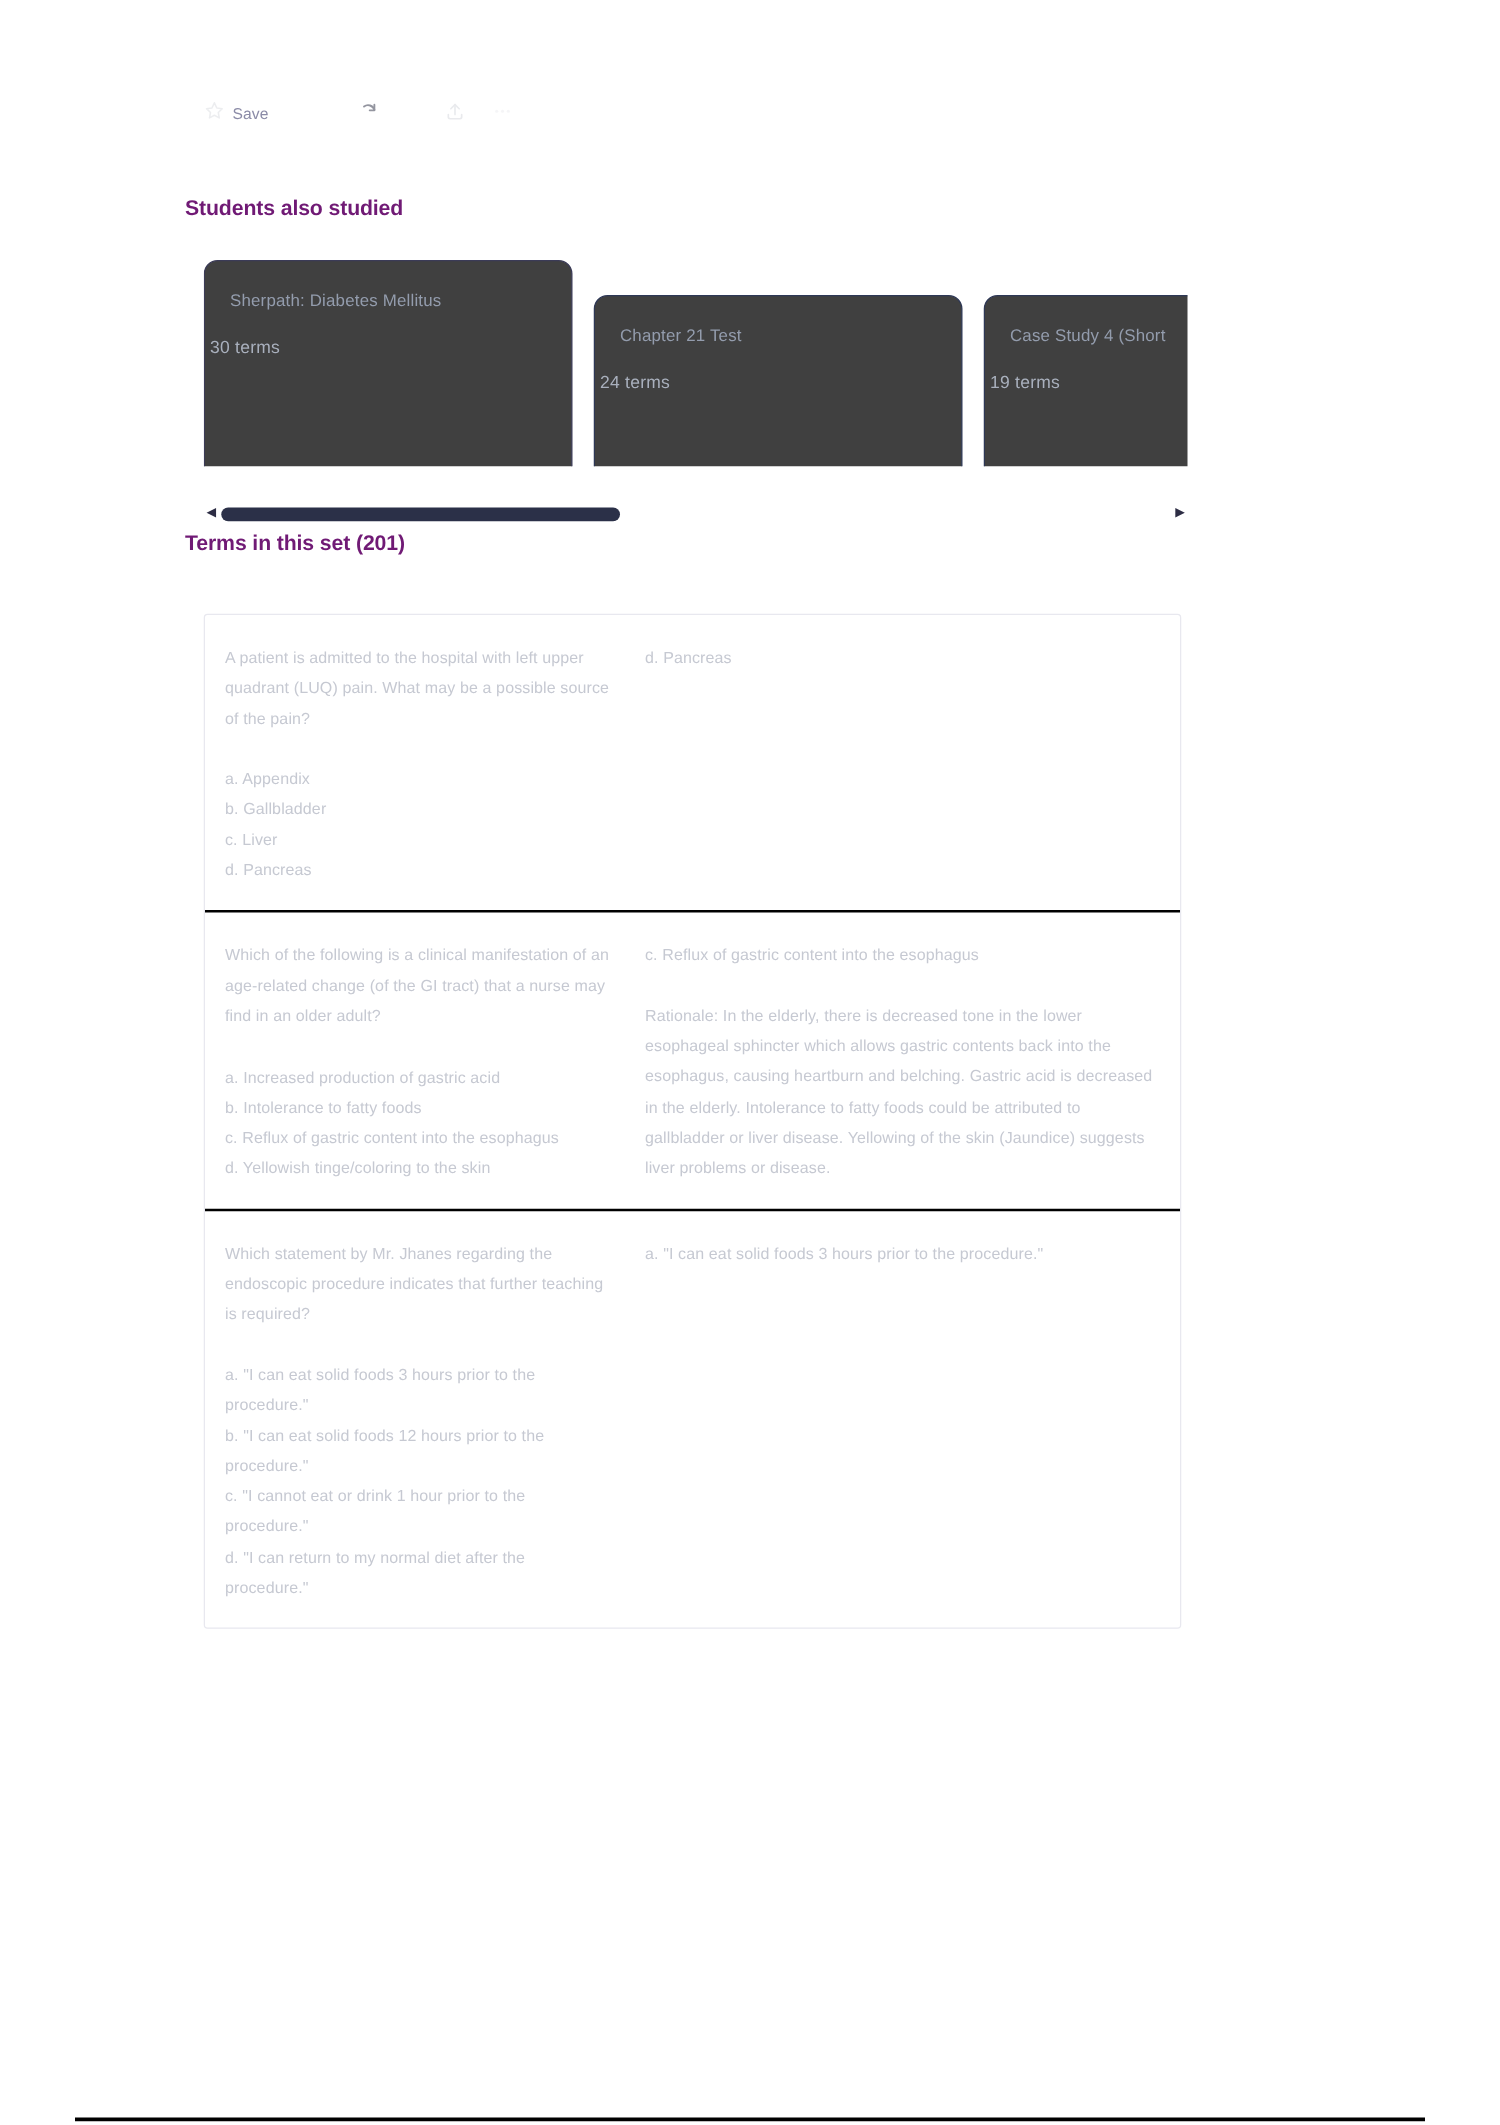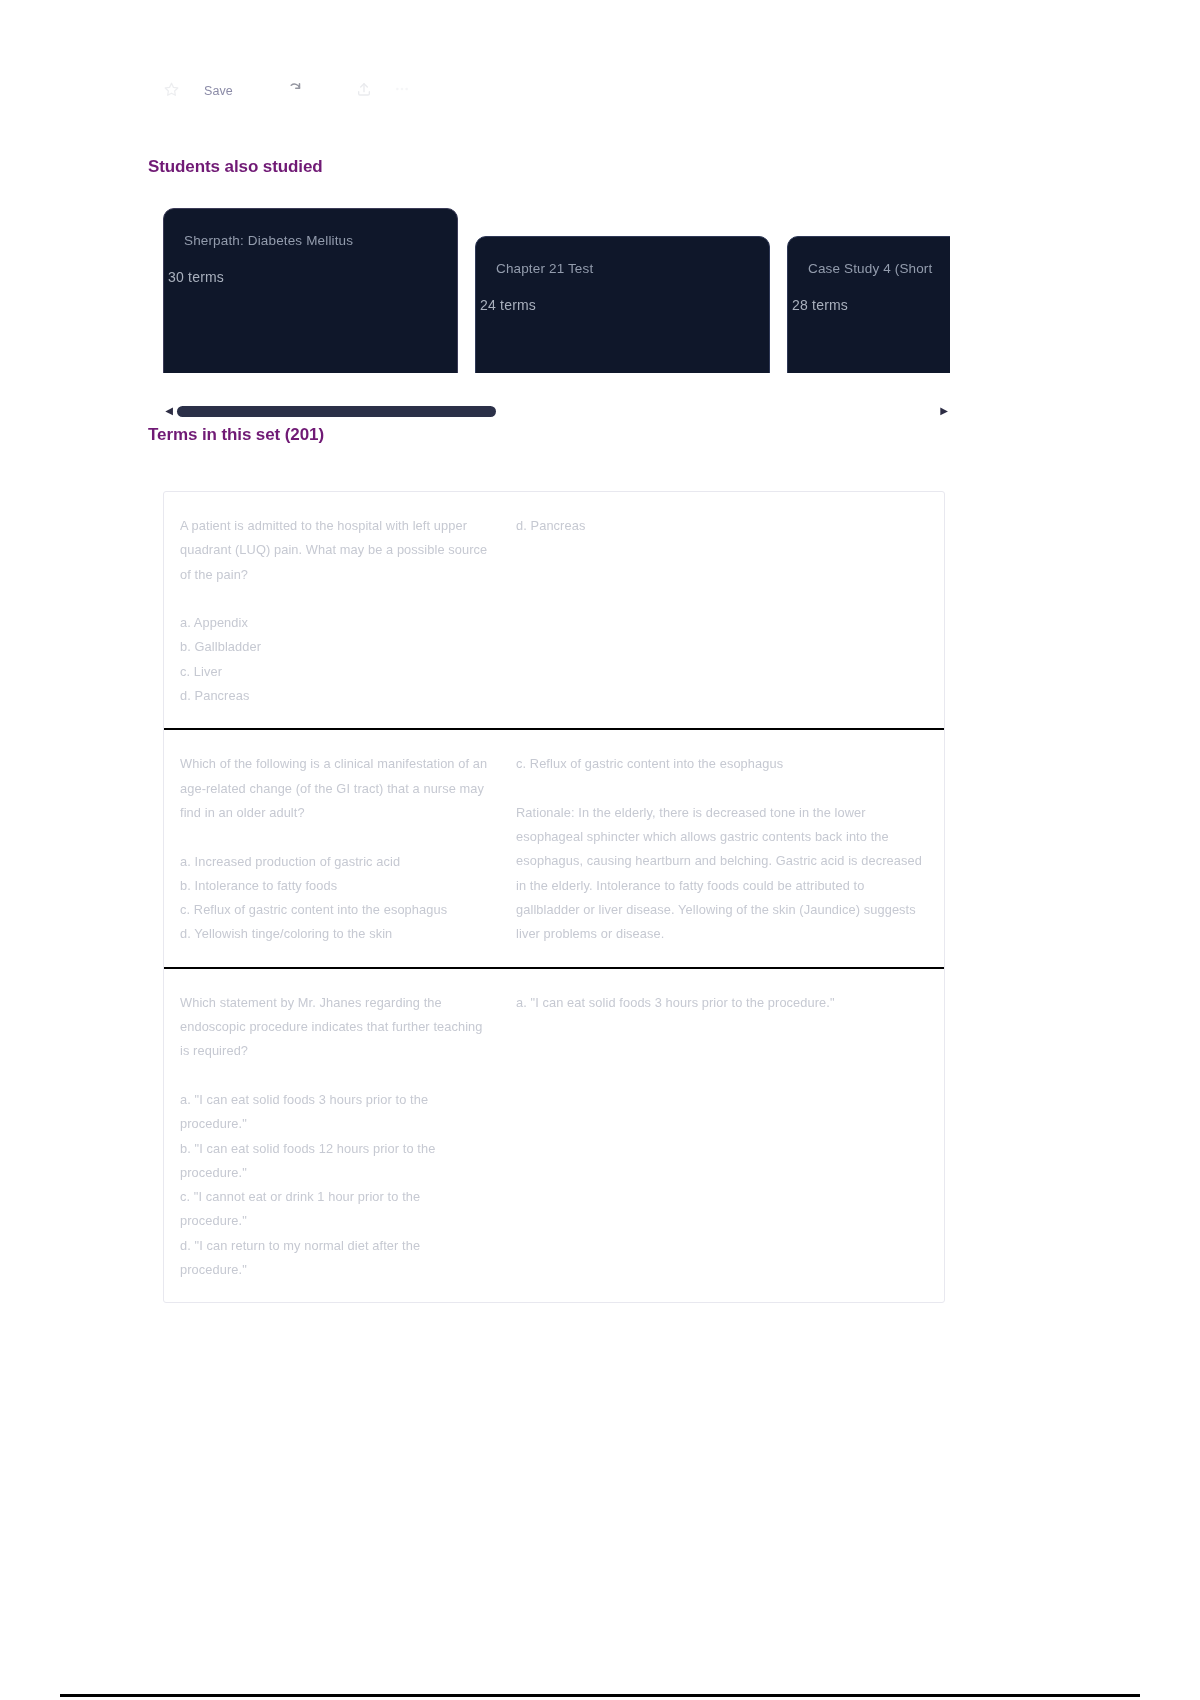"Save" .tool { gap: 25px -> 7px }
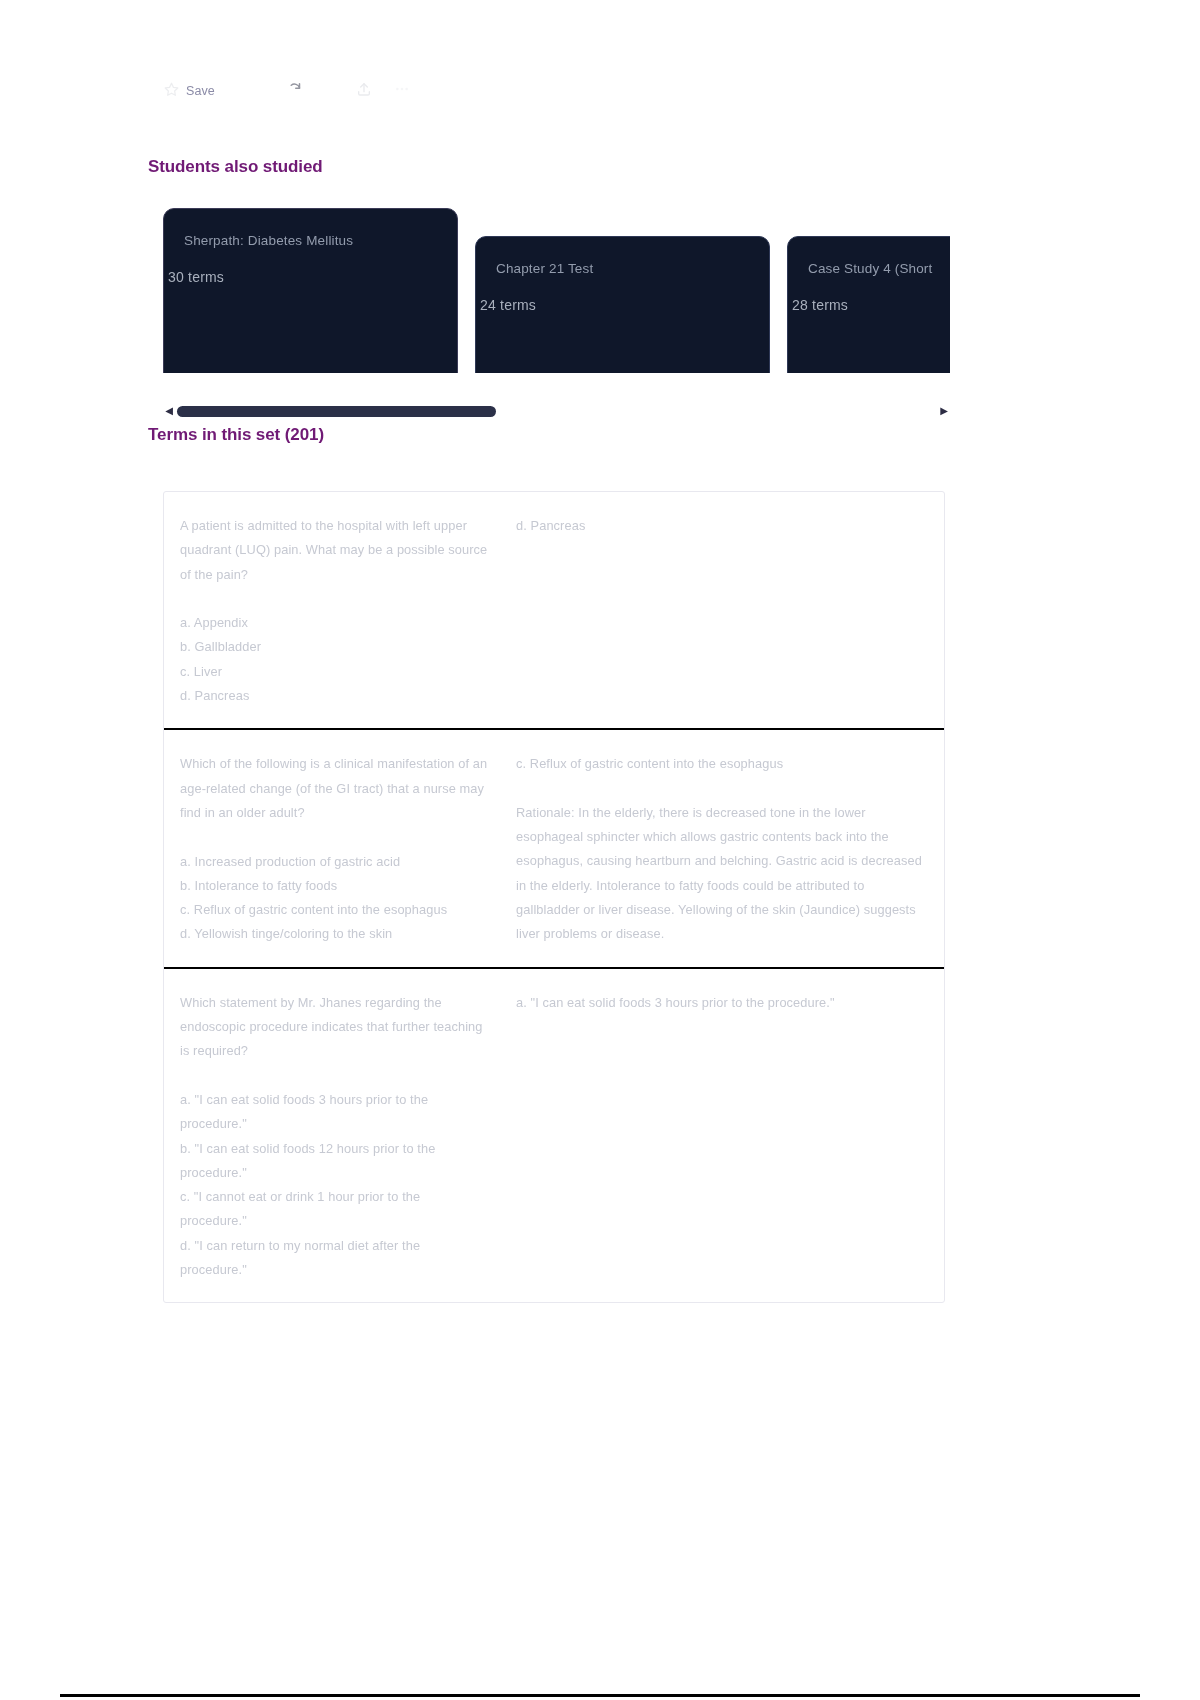"Sherpath: Diabetes Mellitus" .set-card { background: #0f172a -> #404040 }
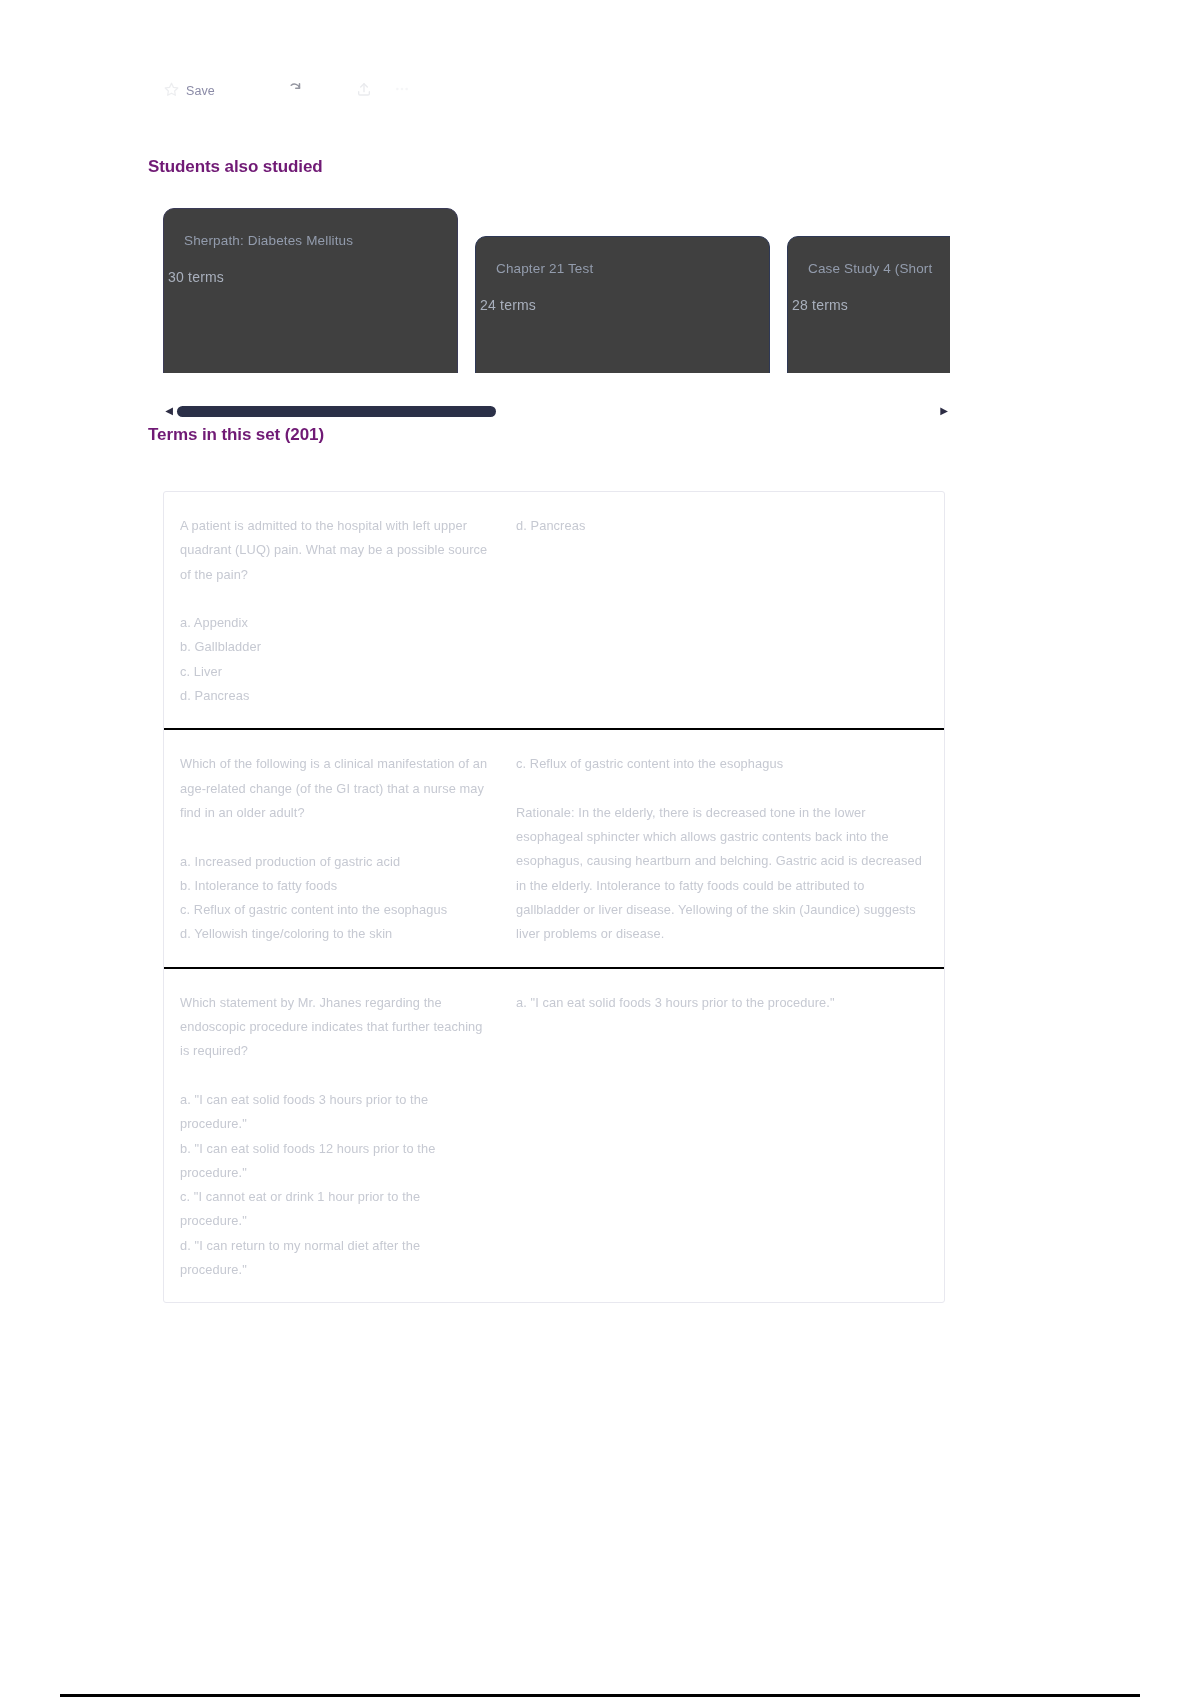"28 terms" div.set-terms { text: 28 -> 19 }
